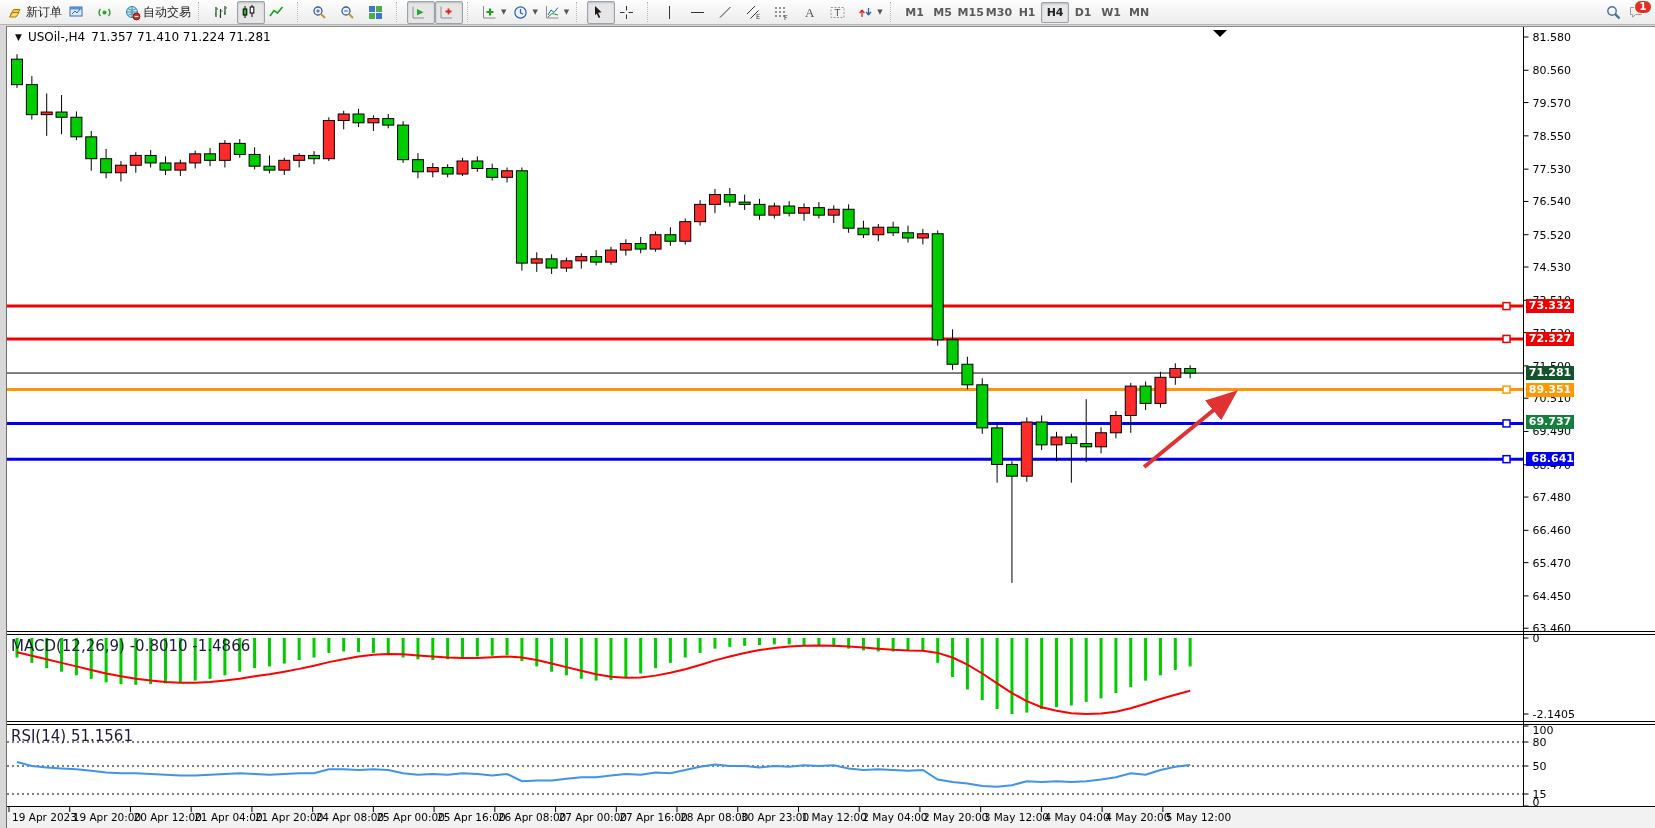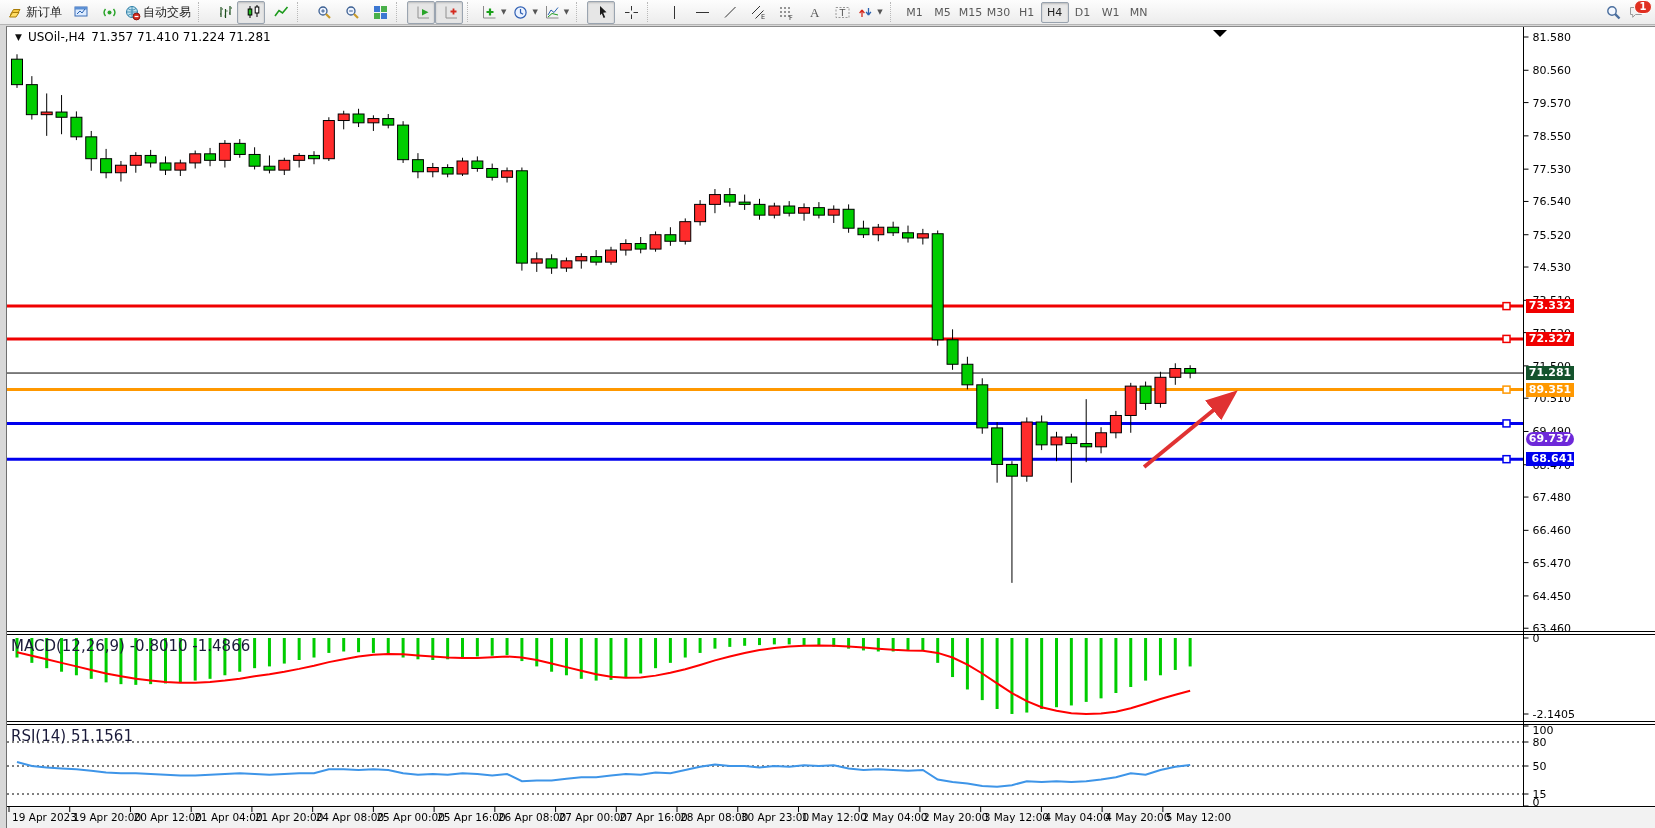"新订单" .tbtn { justify-content: flex-end -> flex-start }
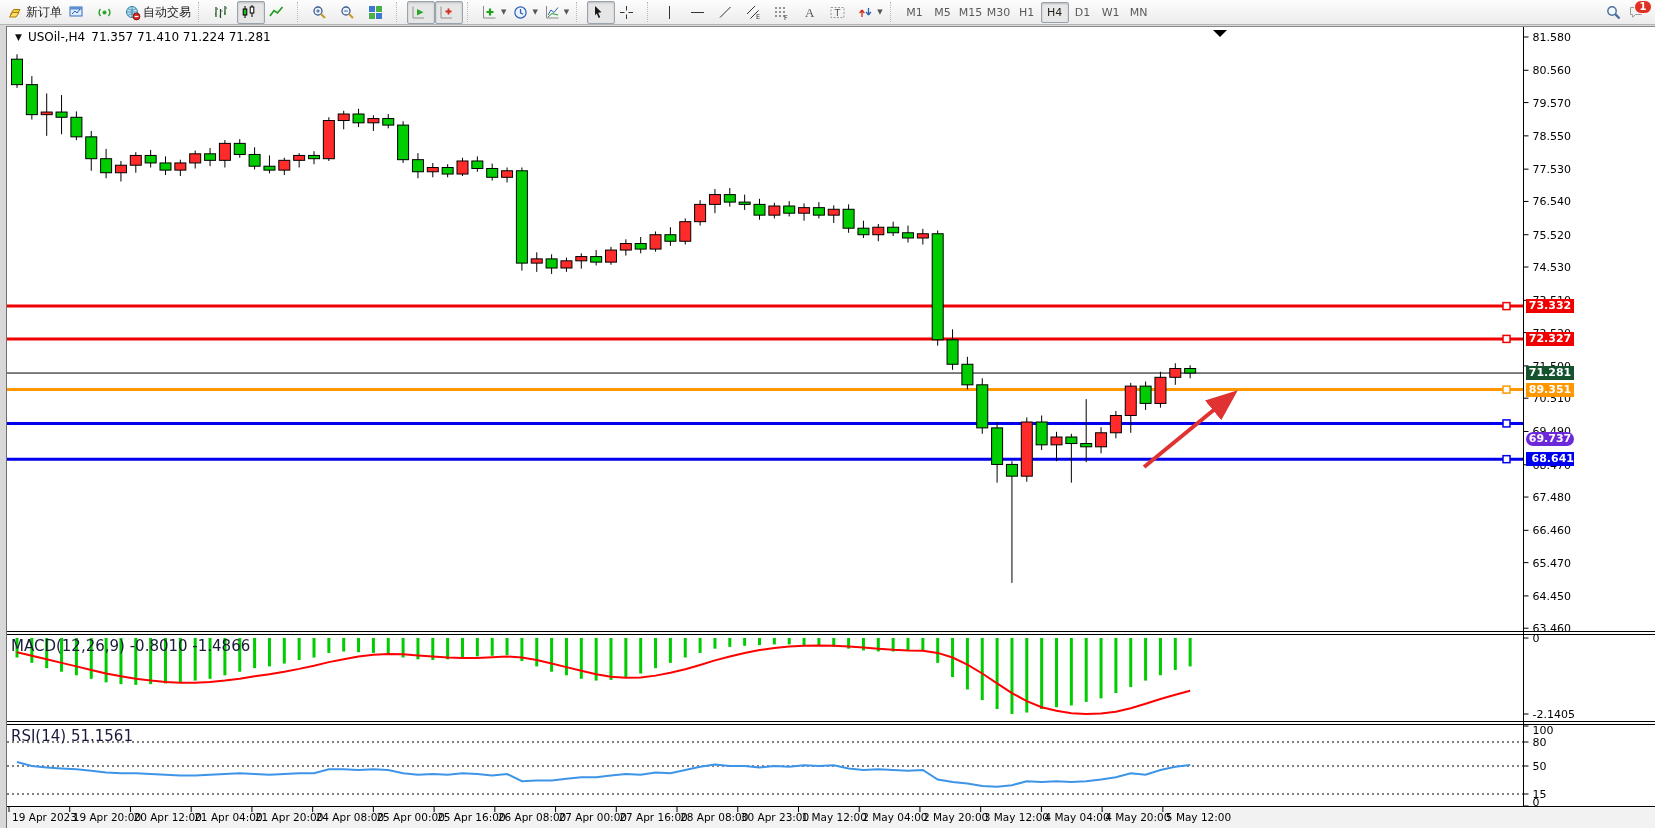"M1" .tfbtn { font-weight: normal -> bold }
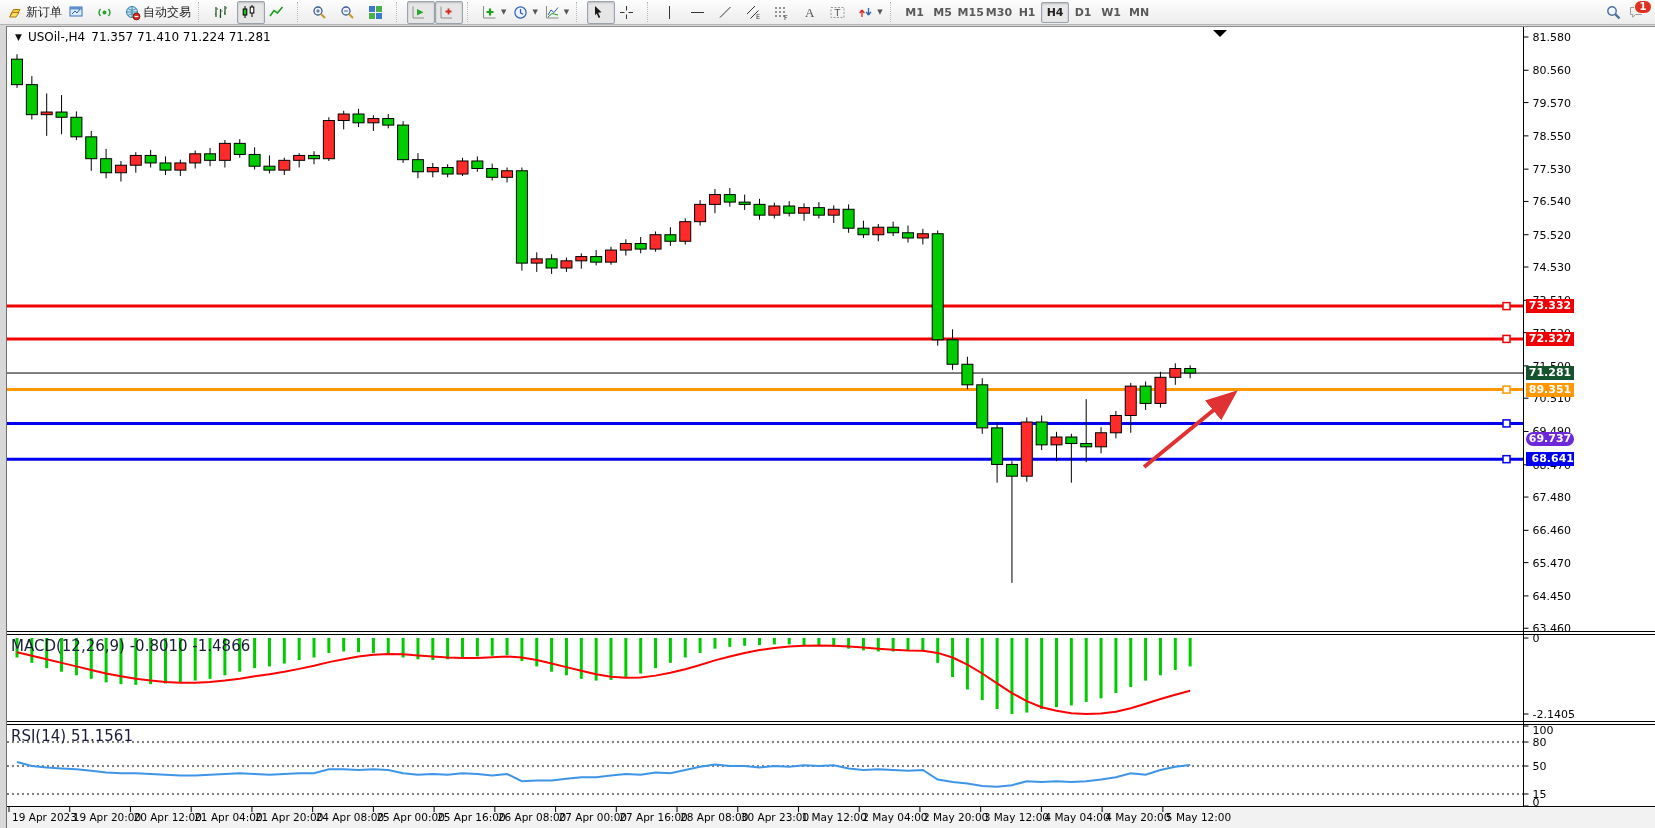"69.737" div.pbadge { background: #6d28d9 -> #15803d; border-radius: 7px -> none; top: 405px -> 388px }
